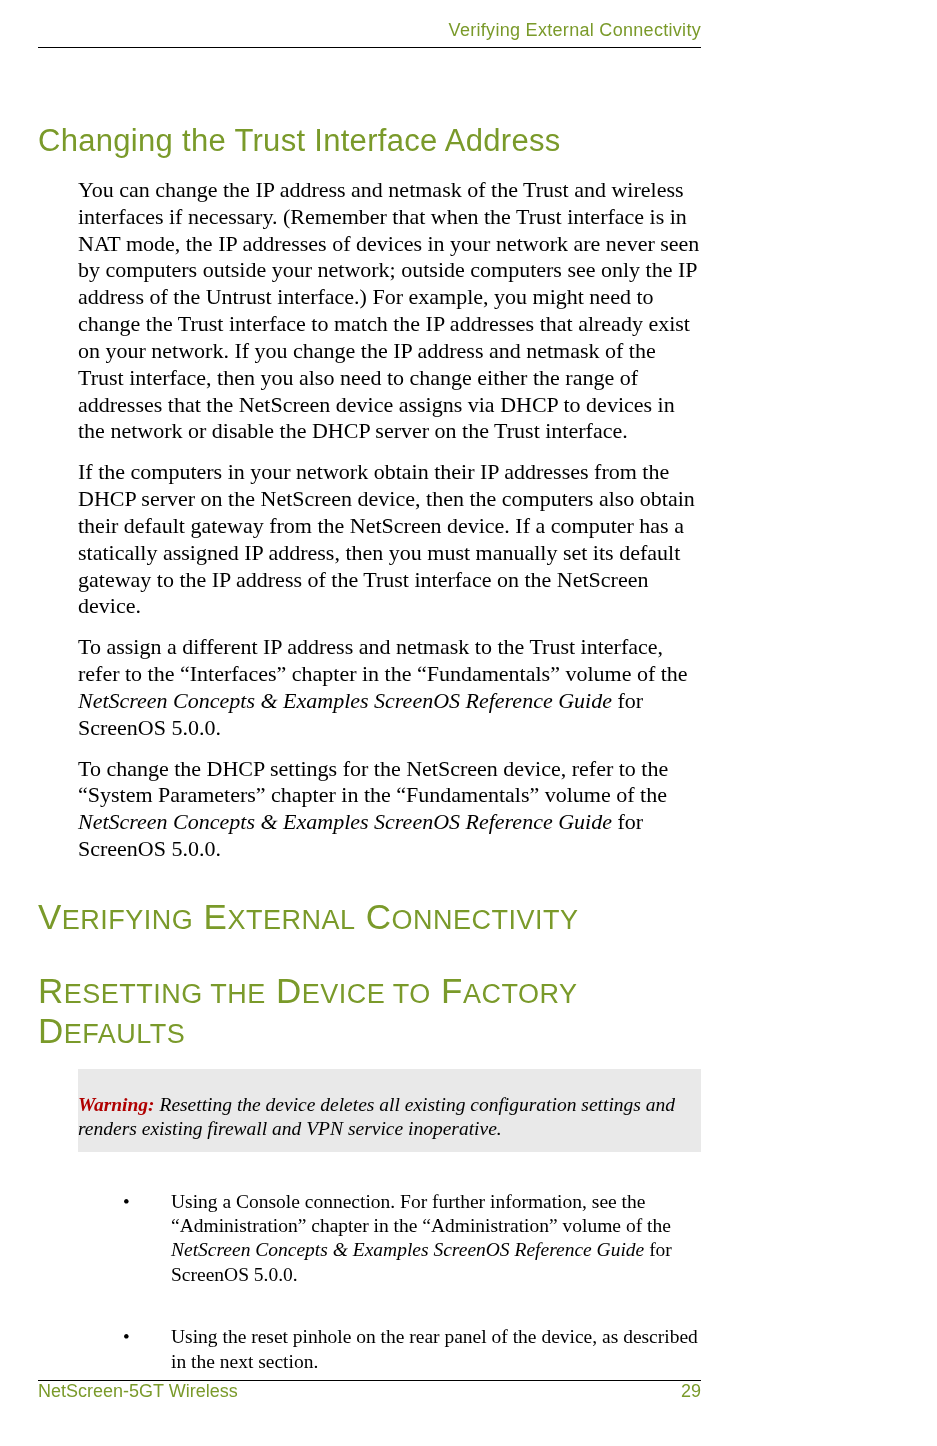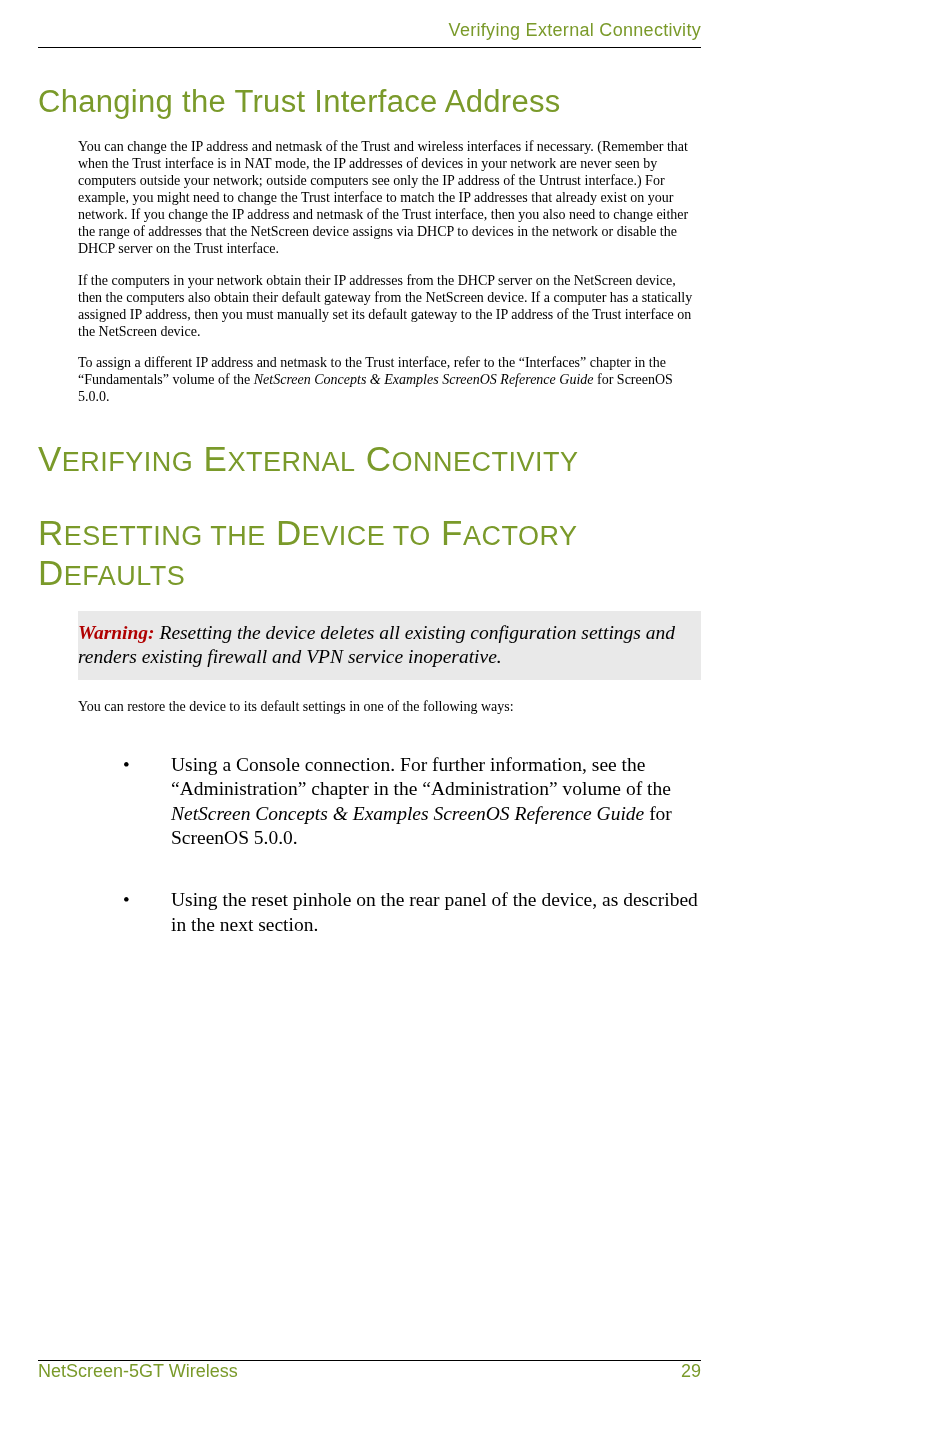"Changing the Trust Interface Address" .section-title { margin: 36px 0 18px 0 -> 75px 0 18px 0 }
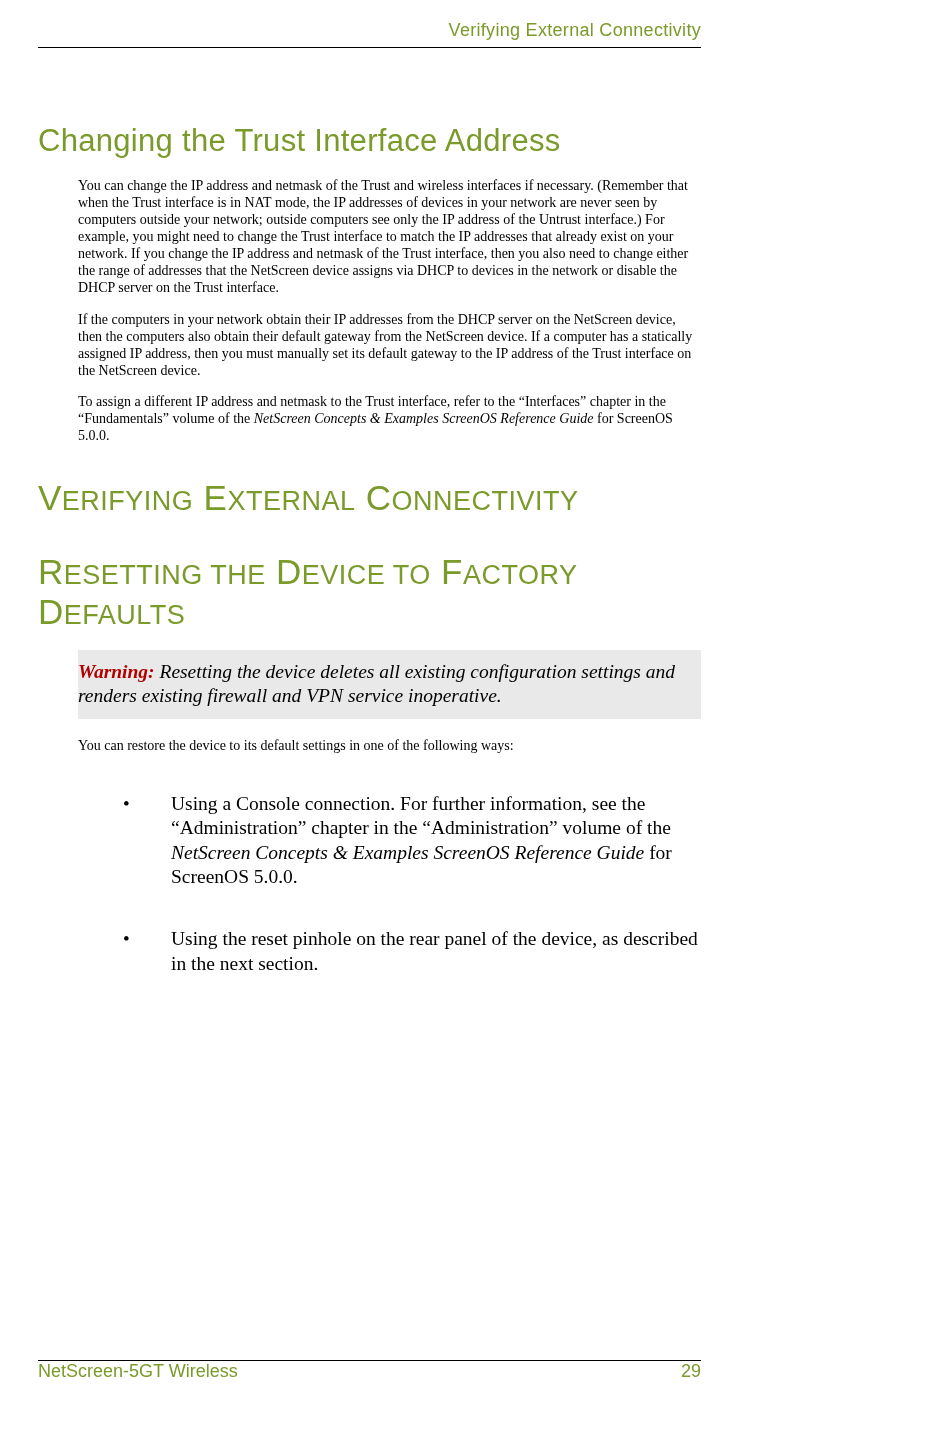"You can change the IP" .body-text { font-size: 14px -> 22px }
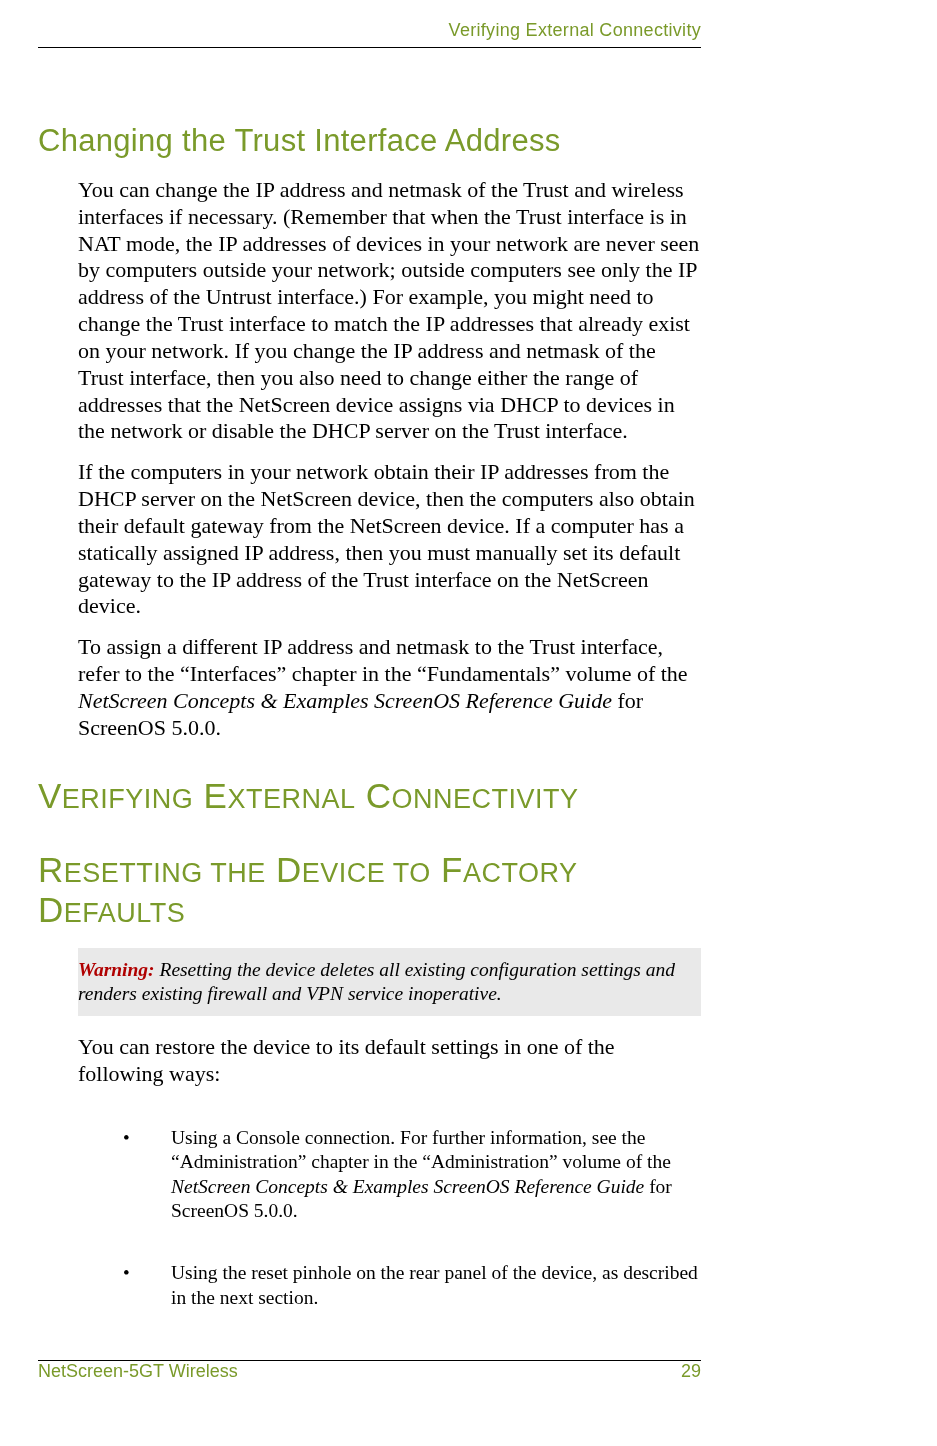"To change the DHCP settings" p.body-text { html: none -> <p> <span>To change the DHCP settings for the NetScreen device, refer to the “System Parameters” chapter in the “Fundamentals” volume of the </span><em>NetScreen Concepts &amp; Examples ScreenOS Reference Guide</em><span> for ScreenOS 5.0.0.</span> </p> }
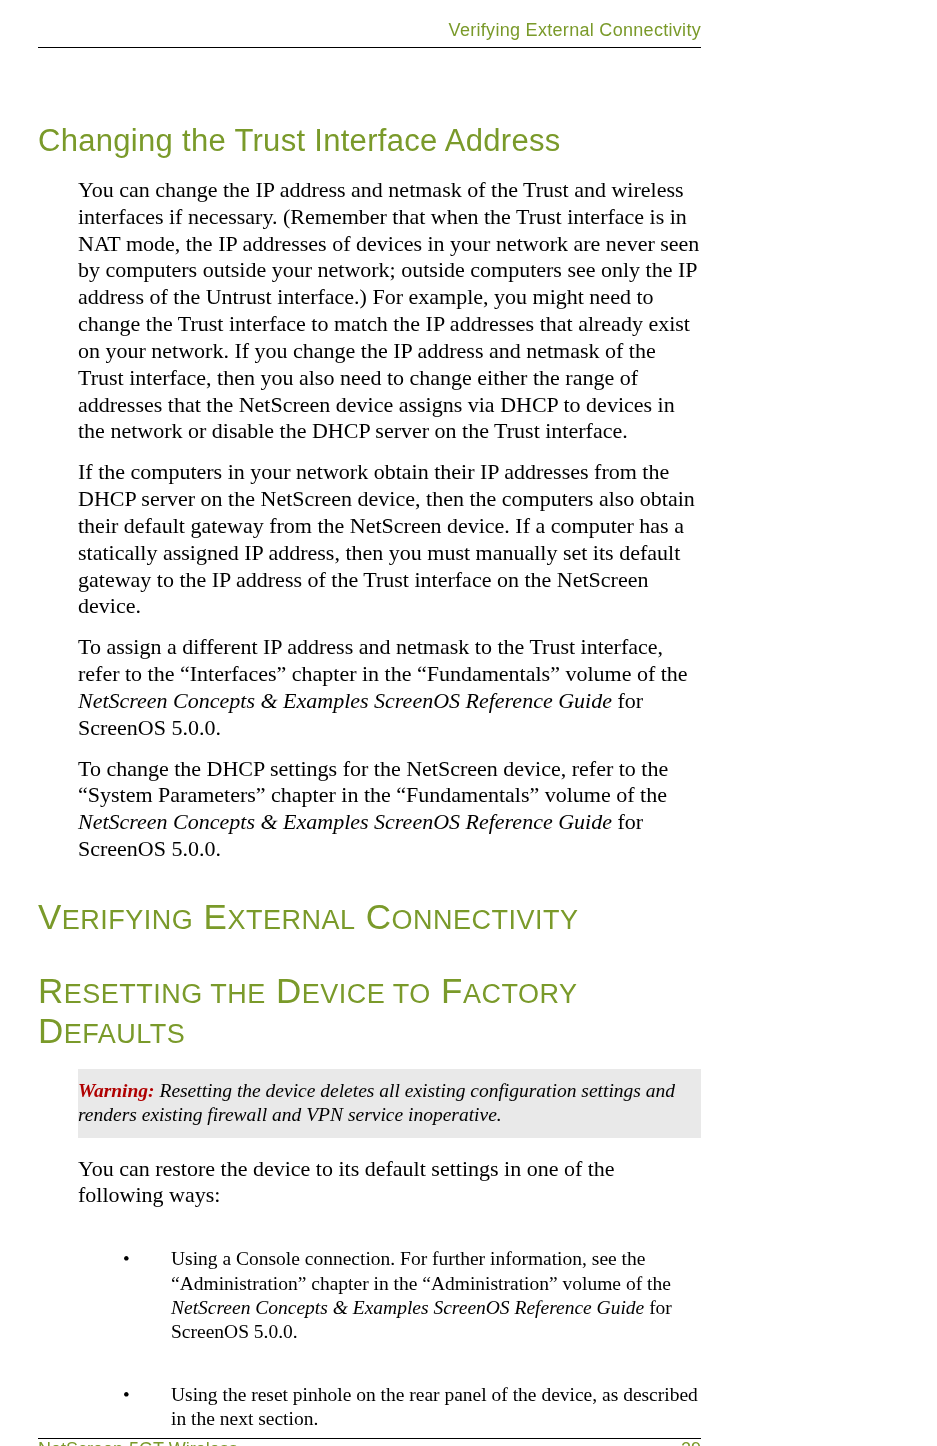"Warning: Resetting the device deletes" .warning-box { padding: 10px 10px 10px 0 -> 24px 10px 10px 0 }
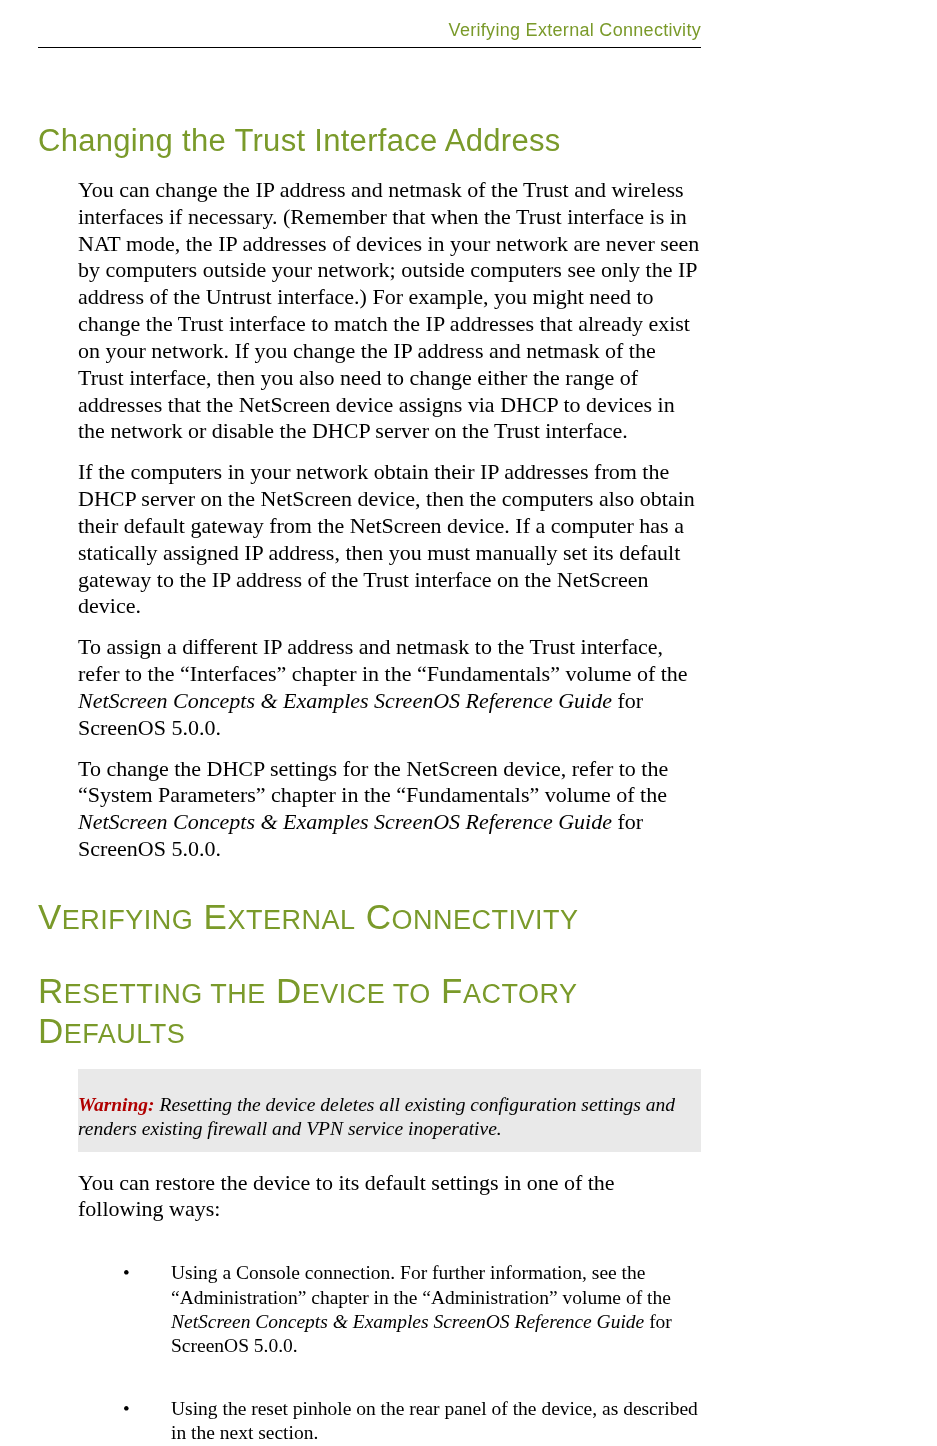"You can restore the device" p.body-text { html: <p>You can restore the device to its default settings in one of the following ways:</p> -> none }
